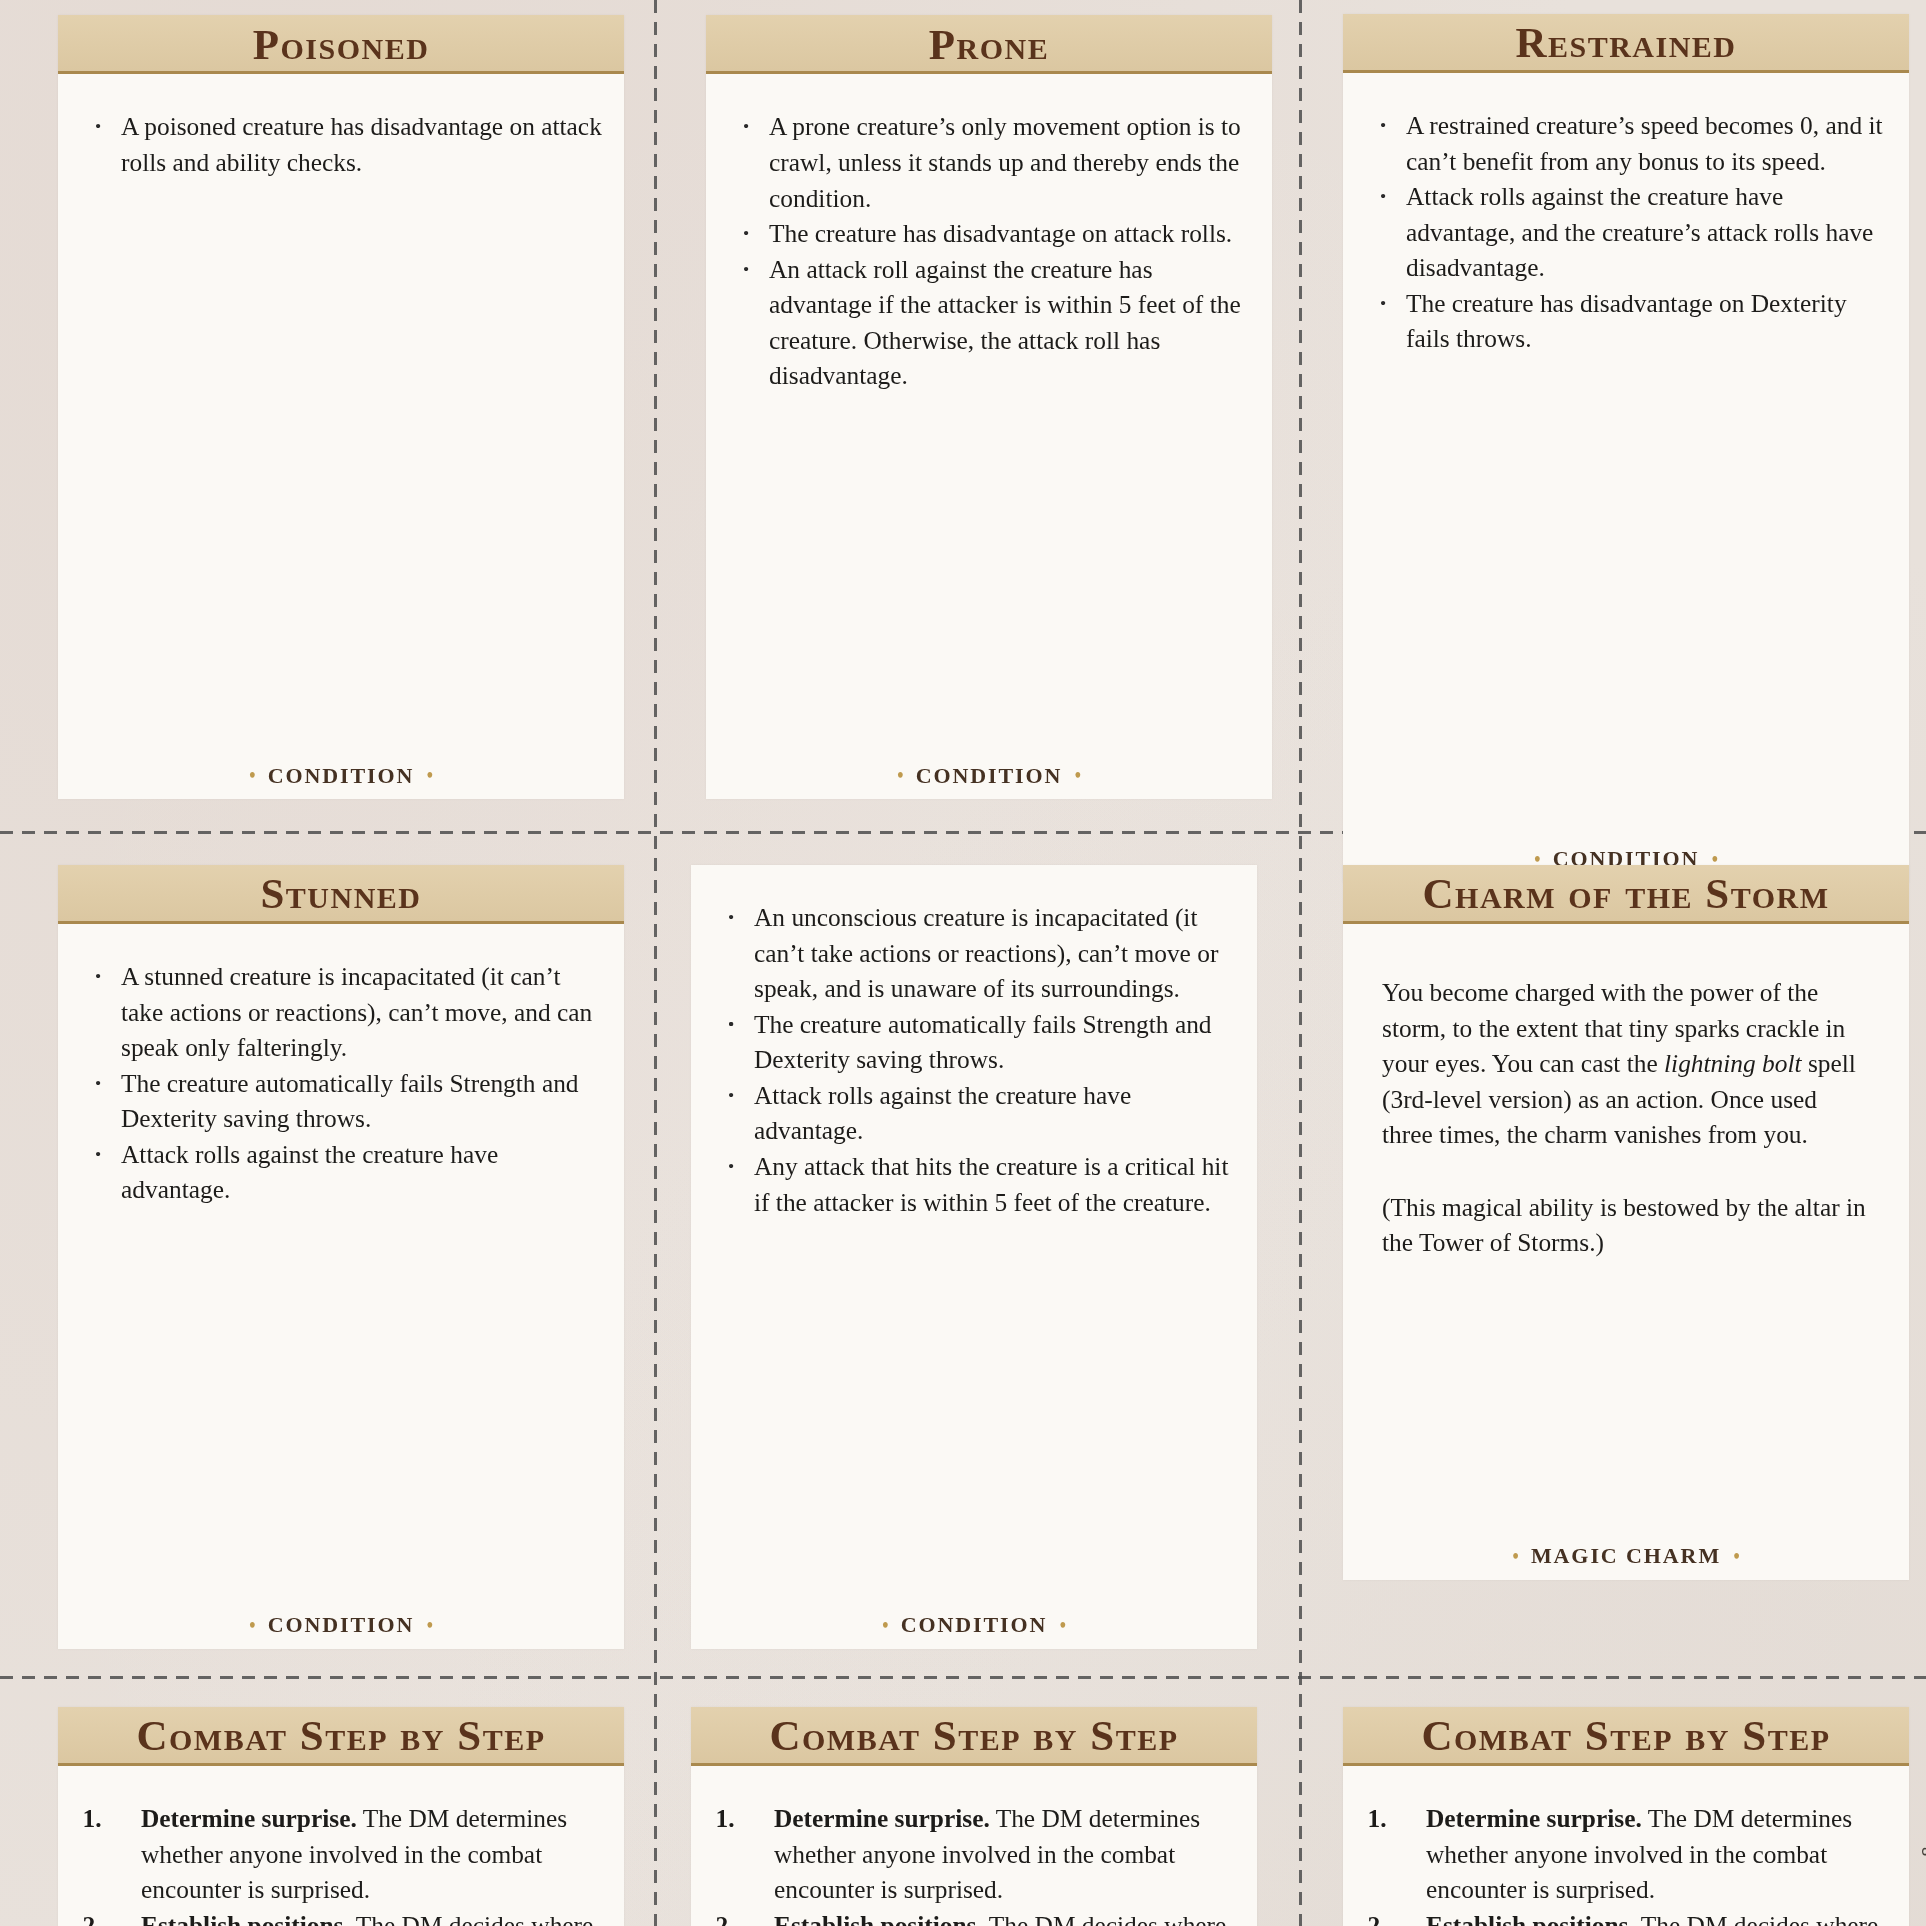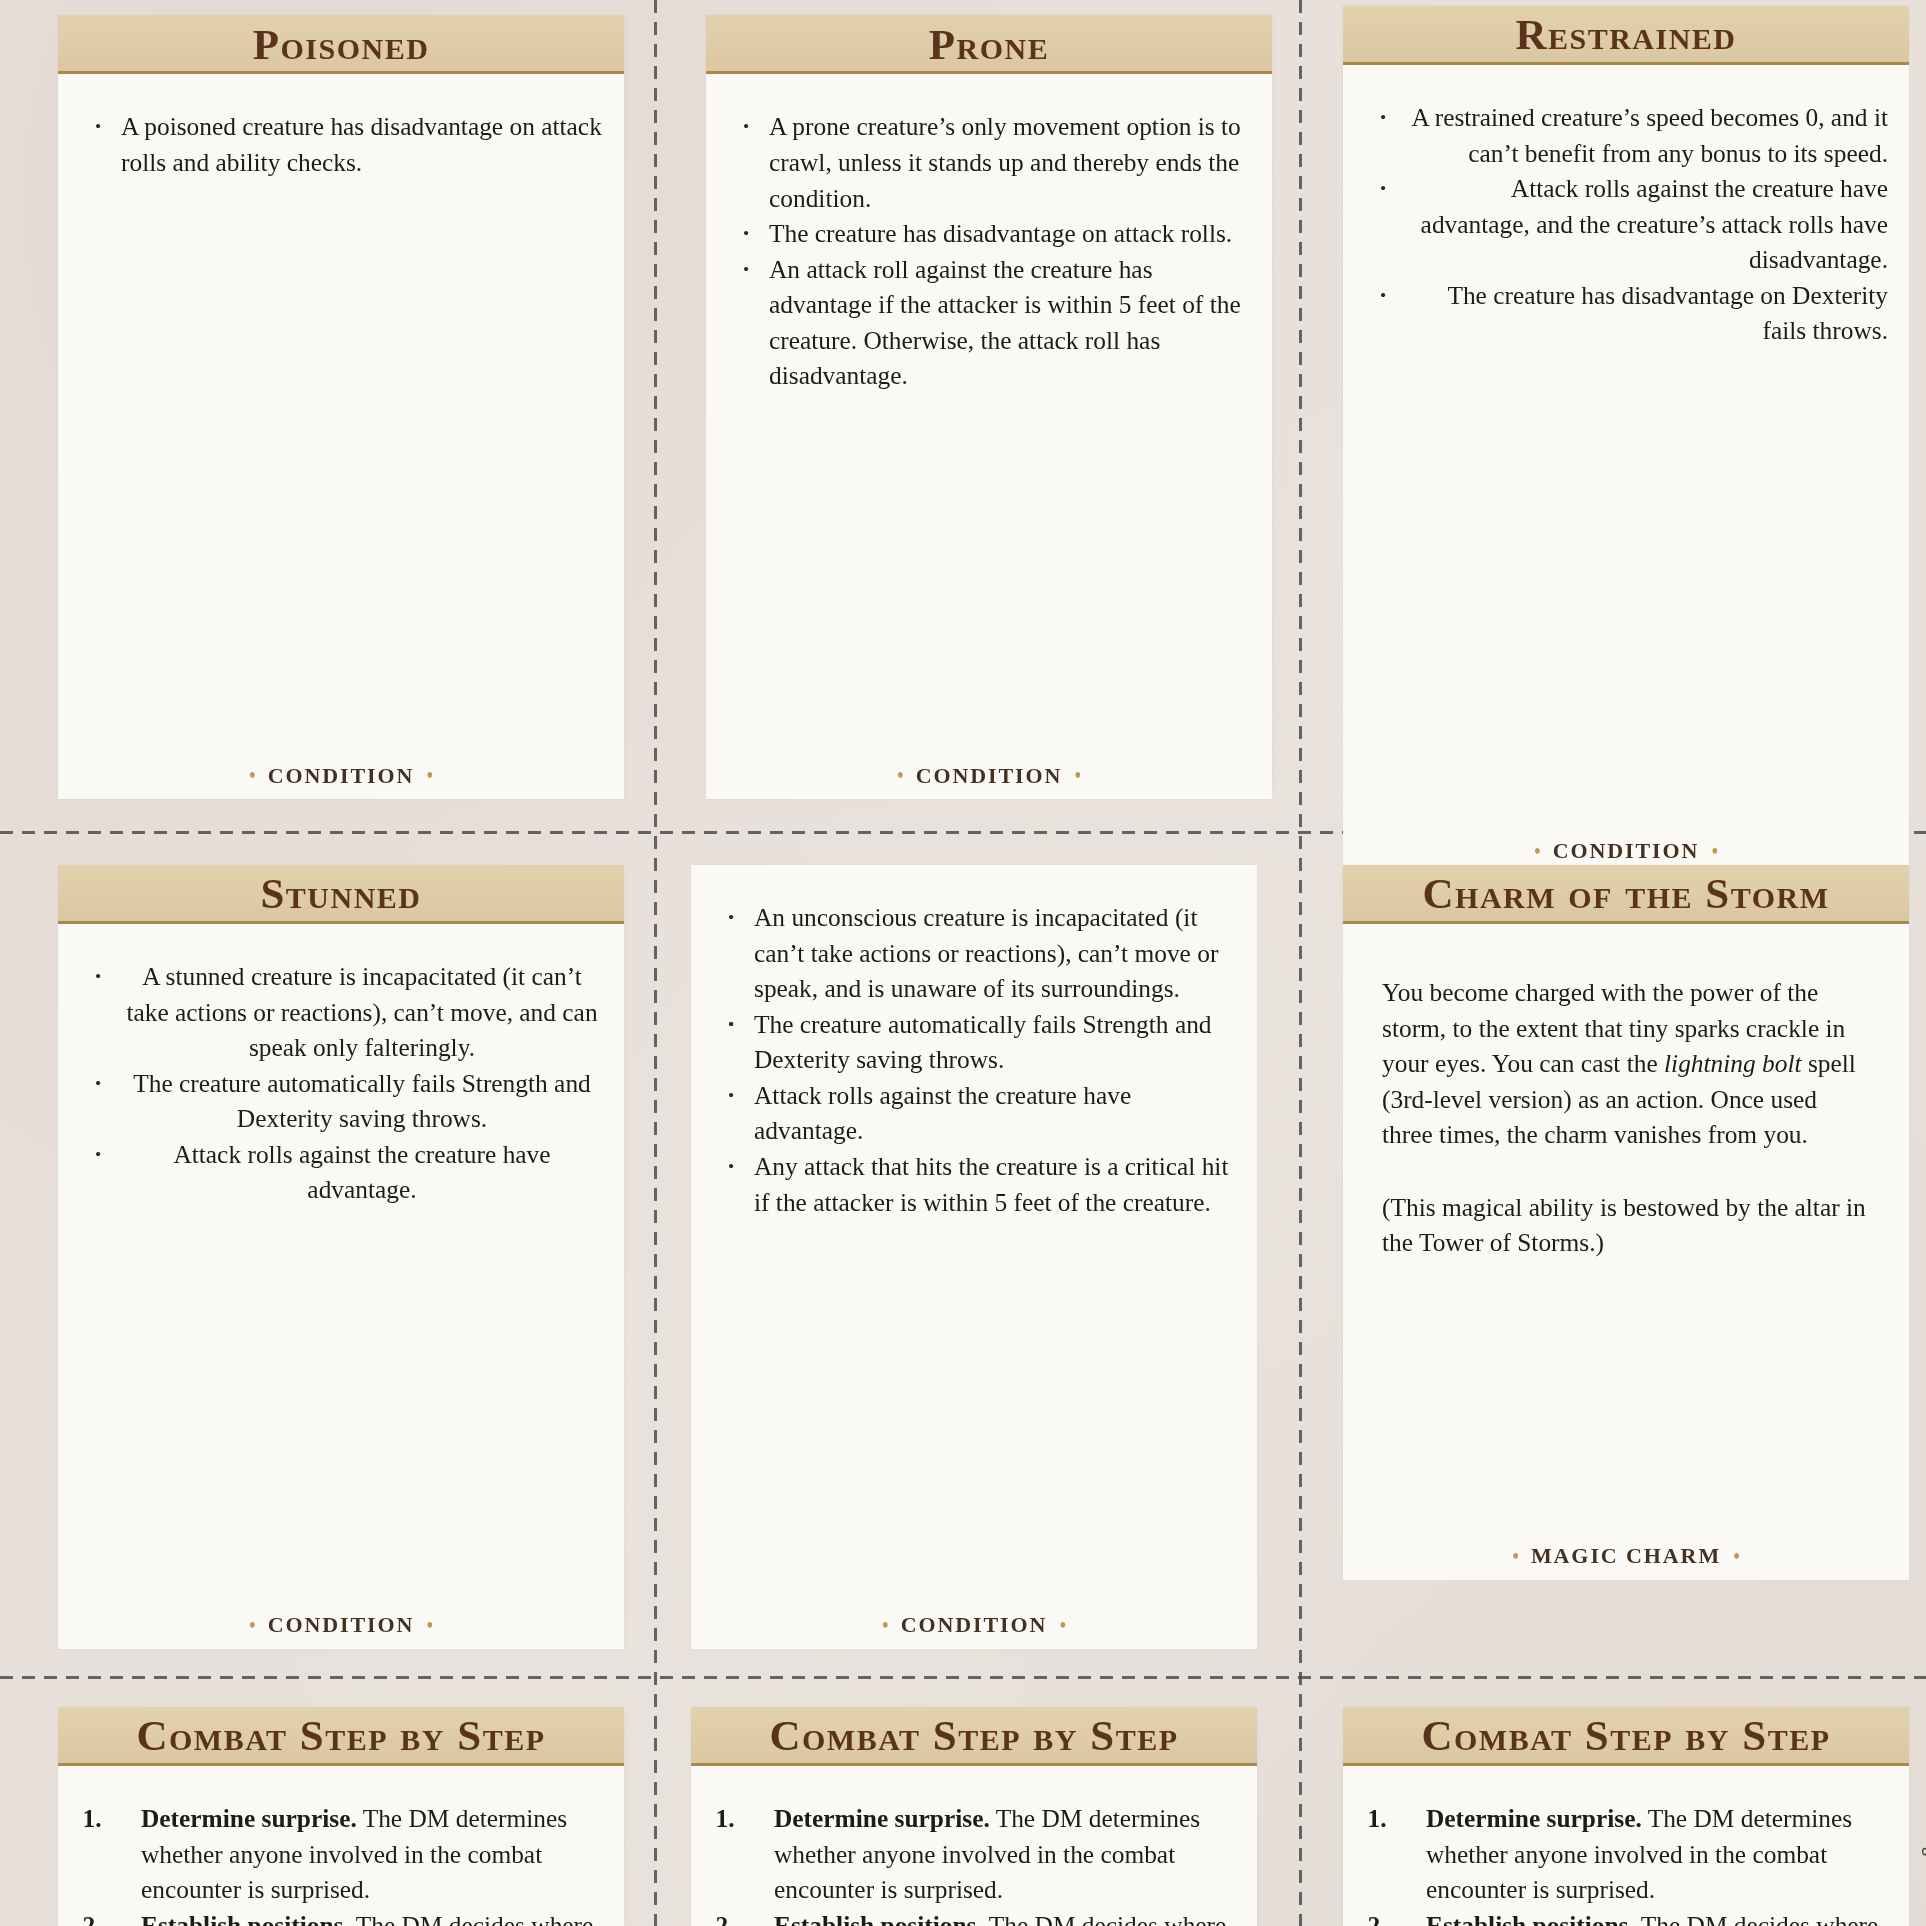"Restrained" section.card { text-align: right -> none; top: 6px -> 14px }
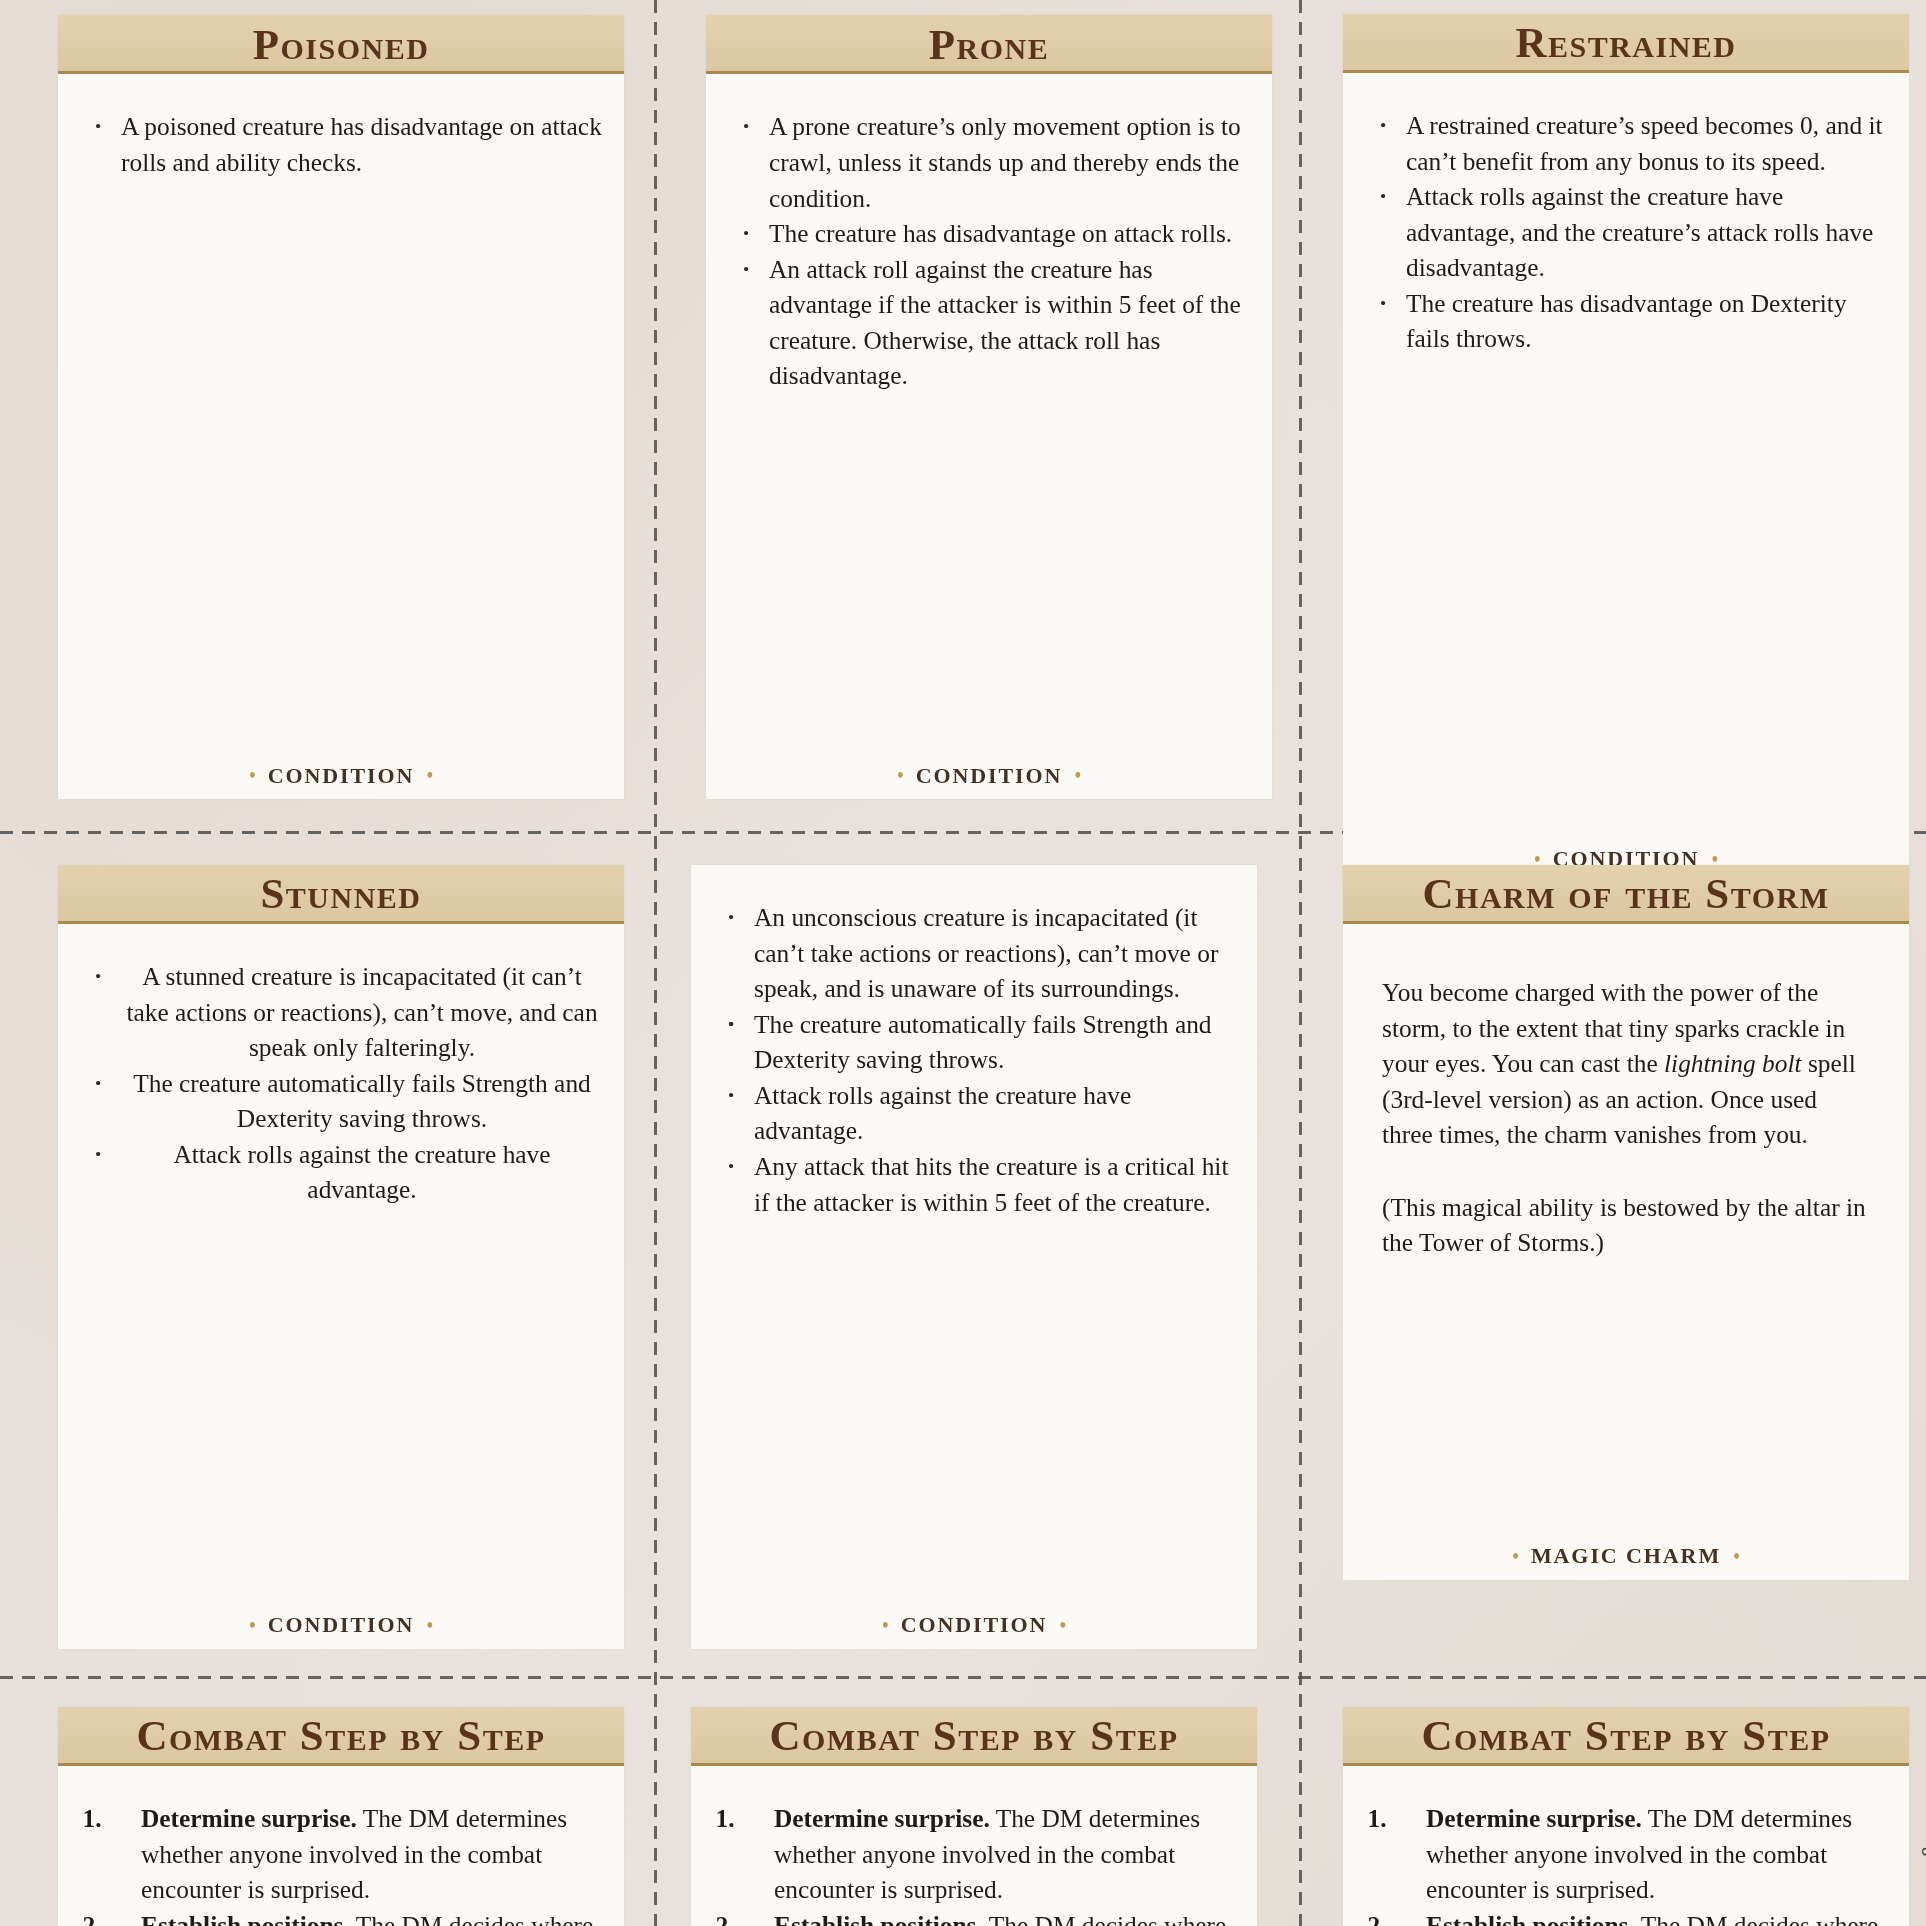"Stunned" section.card { text-align: center -> none }
